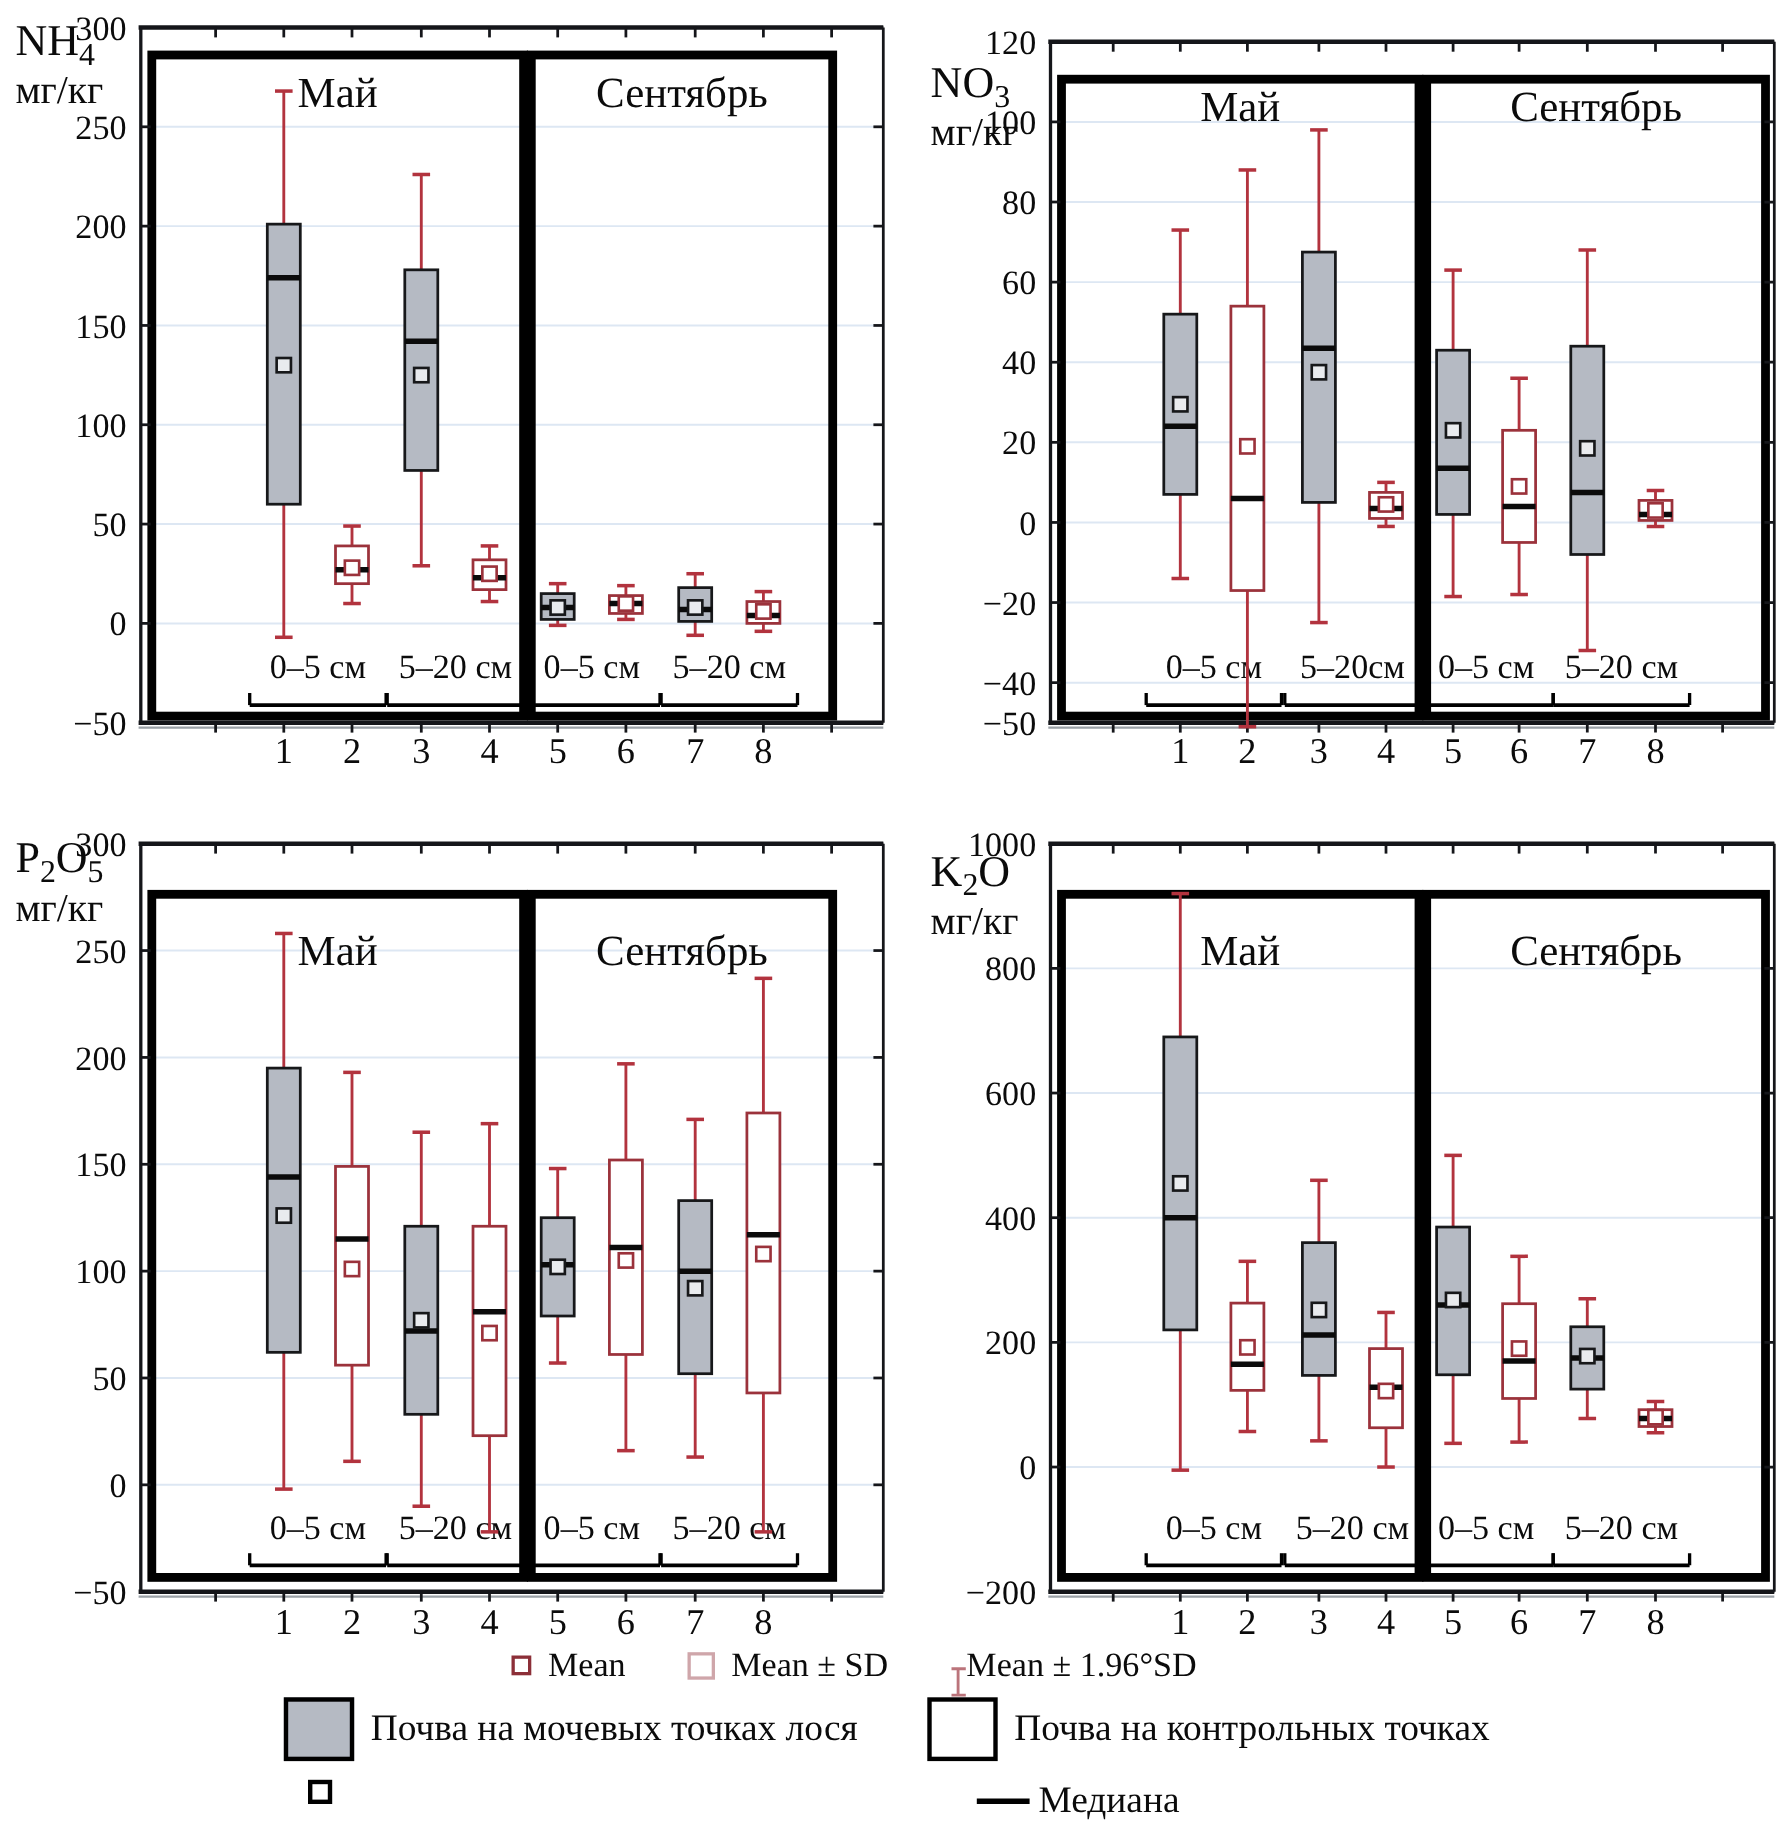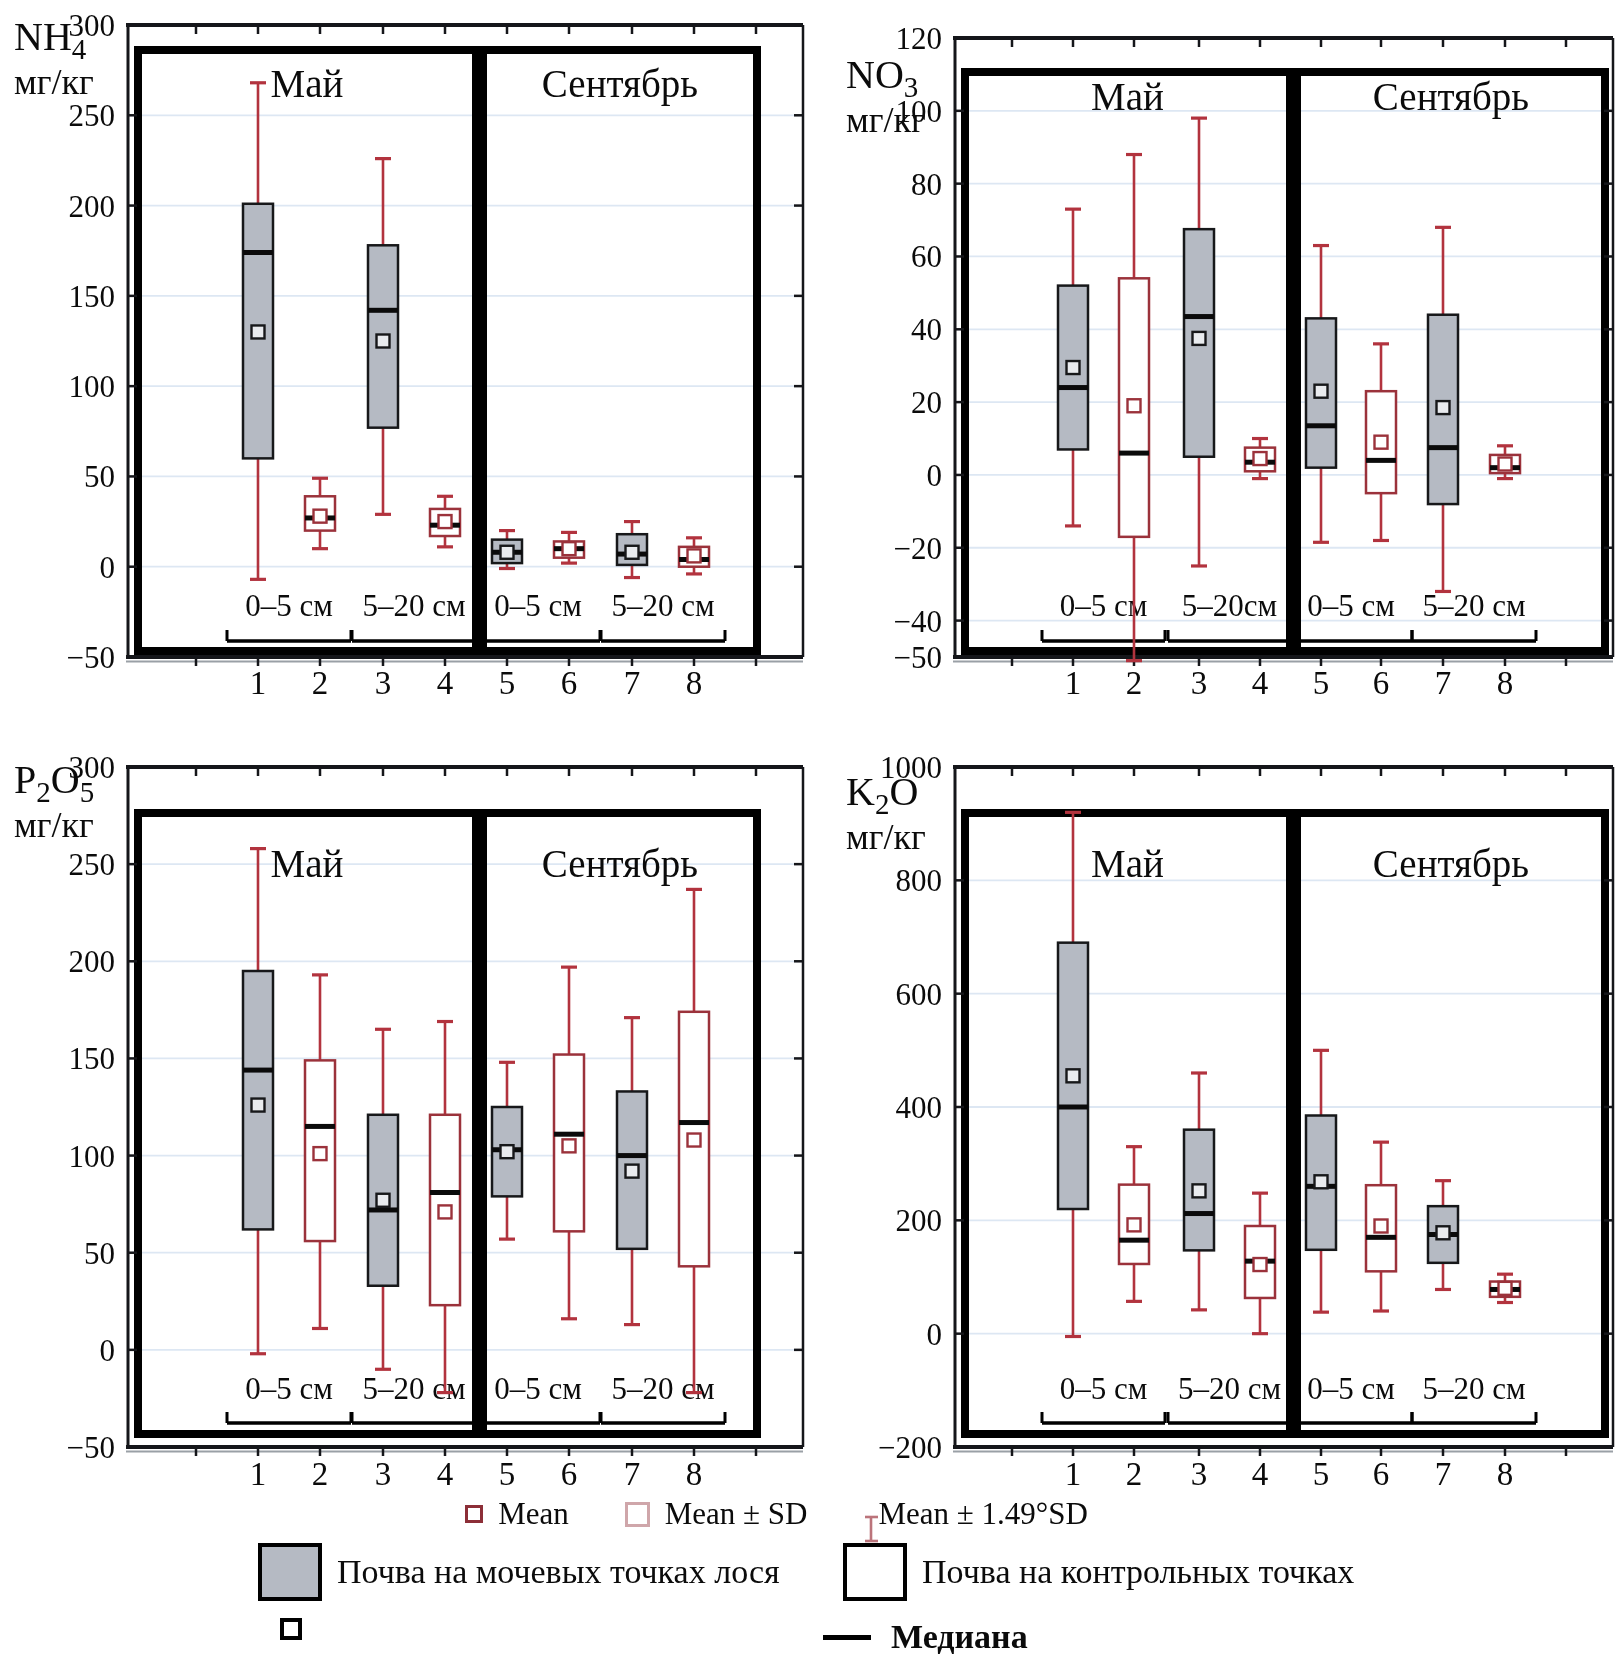"Mean ± 1.49°SD" span { text: 1.49 -> 1.96 }
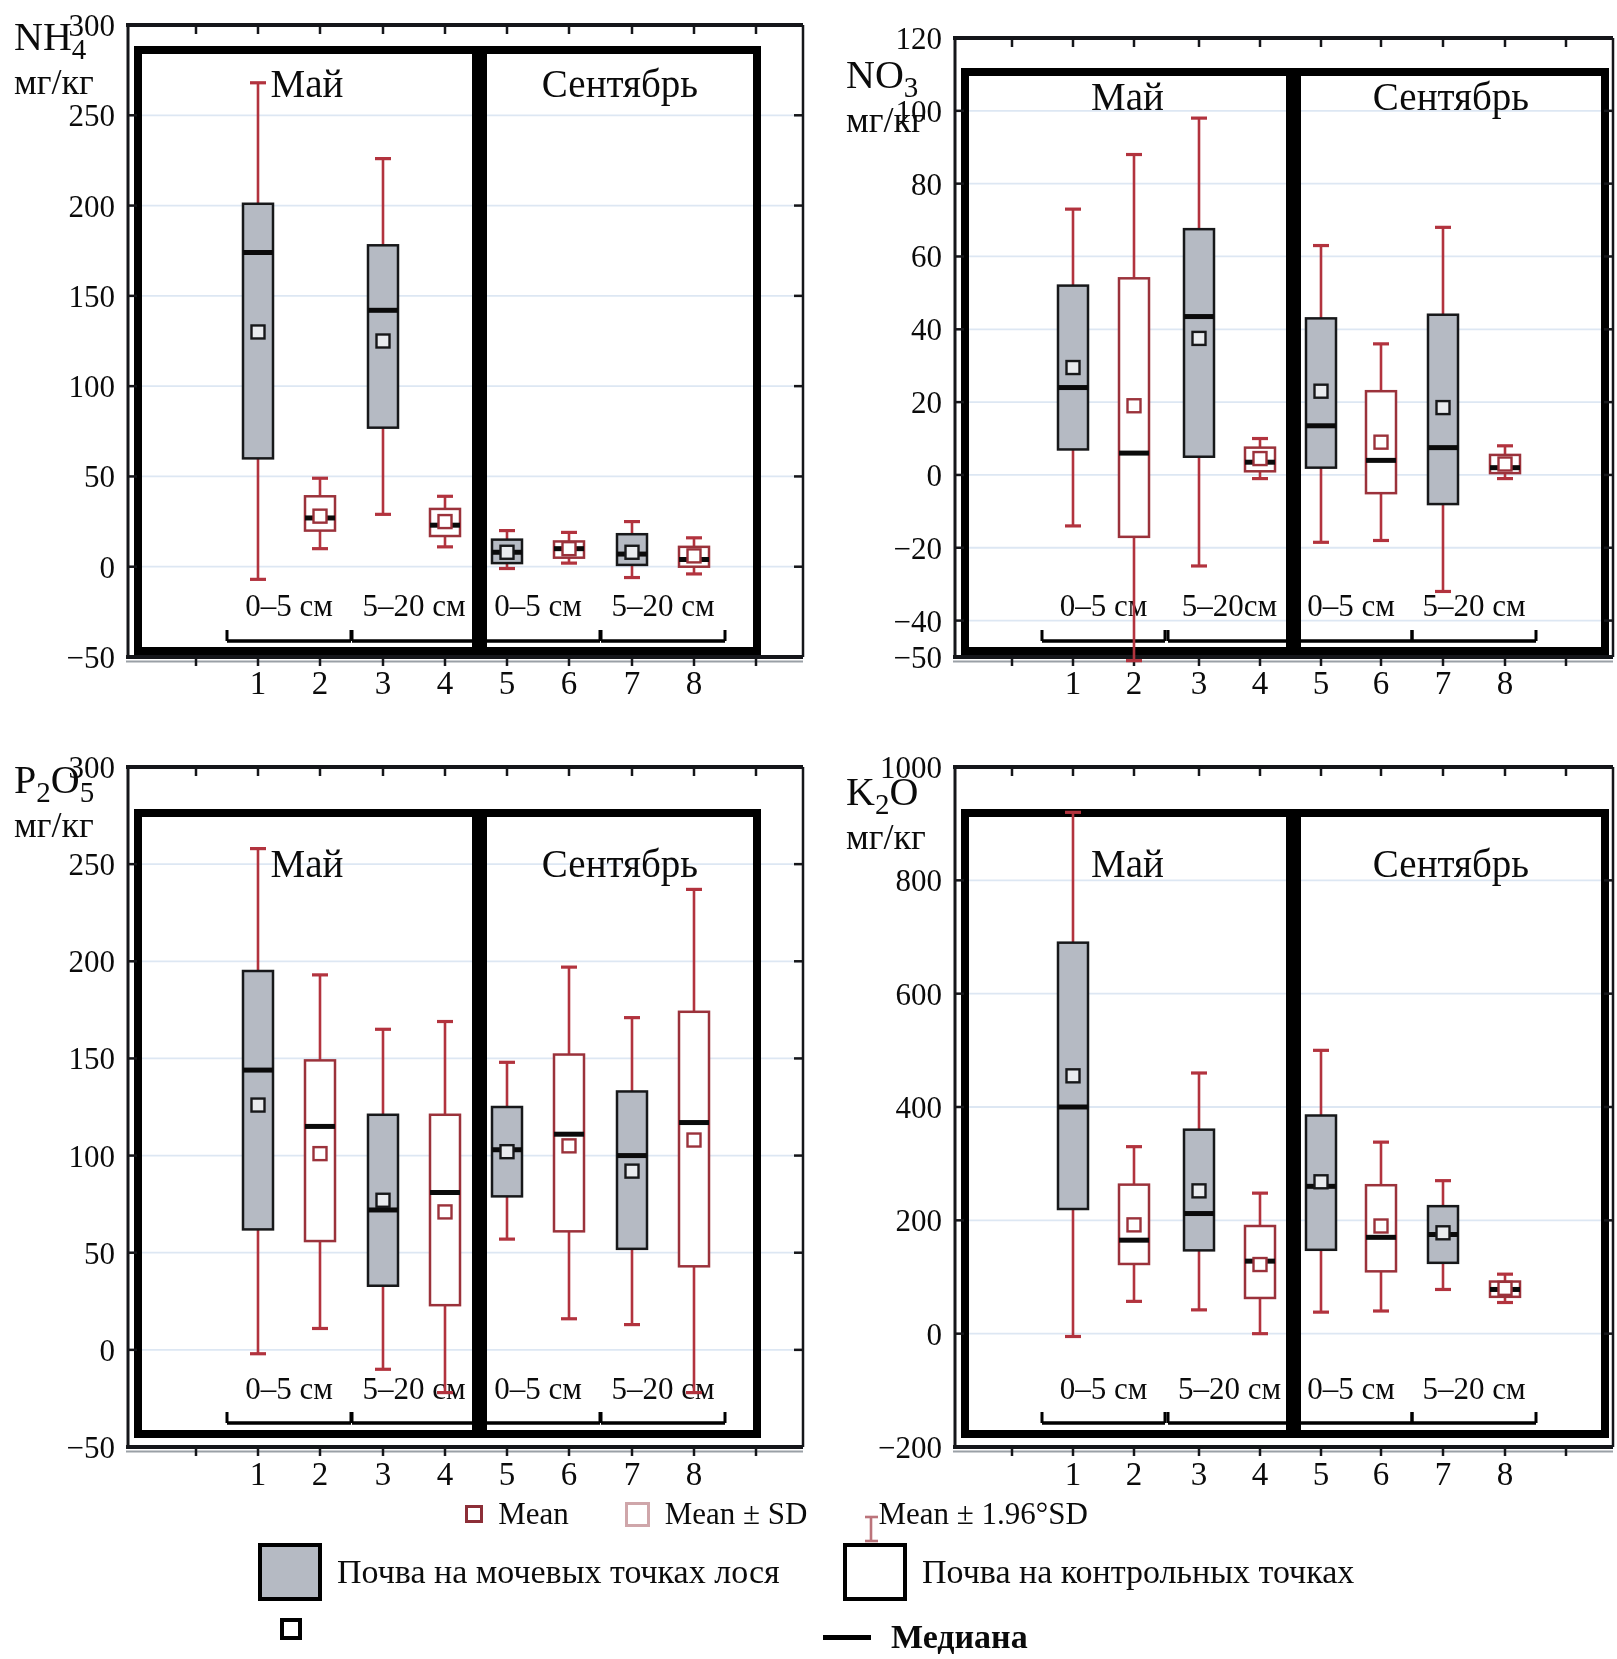"Медиана" #marker-median { font-weight: bold -> none; gap: 20px -> 8px; left: 823px -> 888px }
